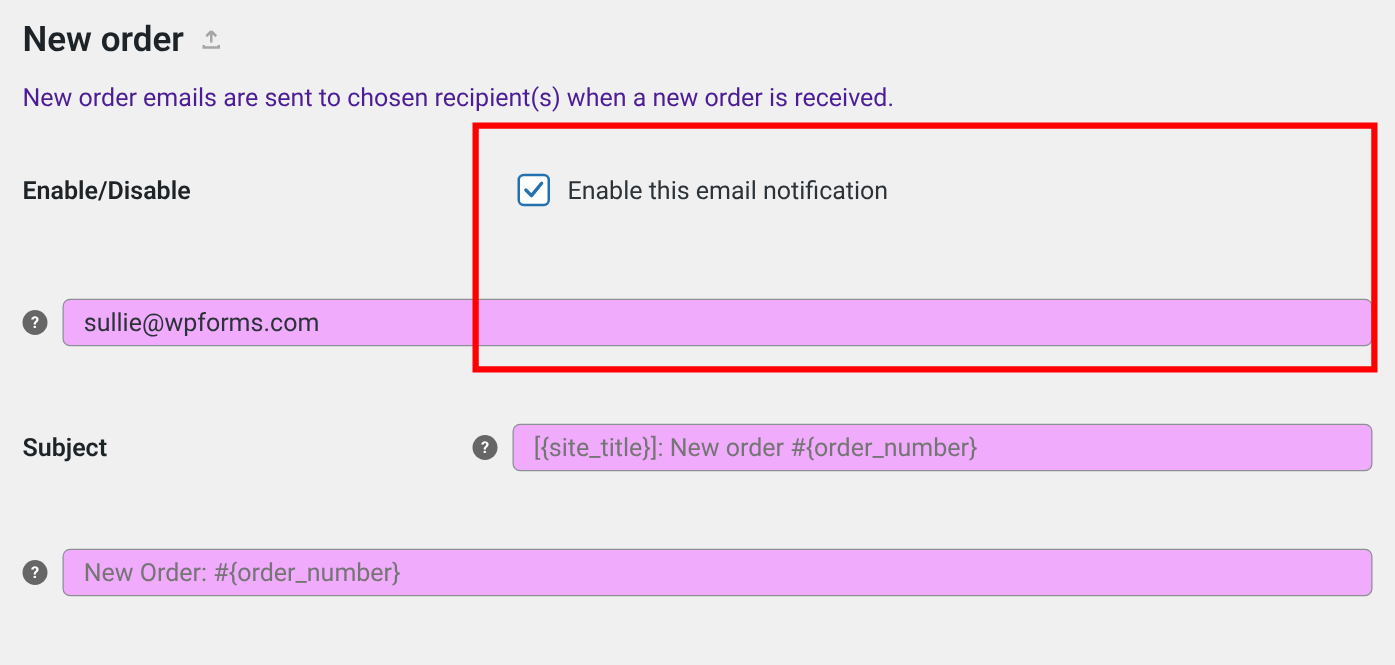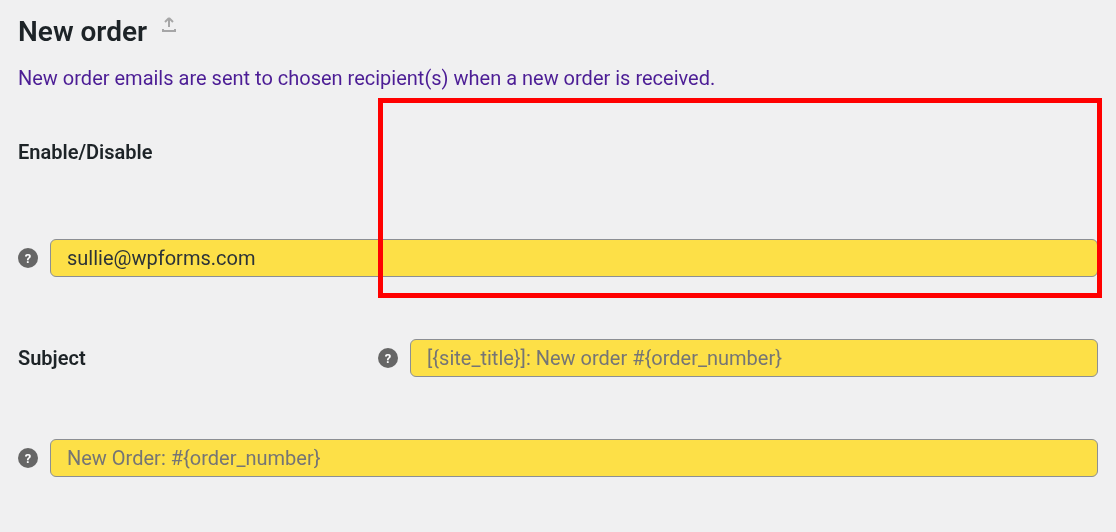"New order" .page-header { align-items: flex-start -> center }
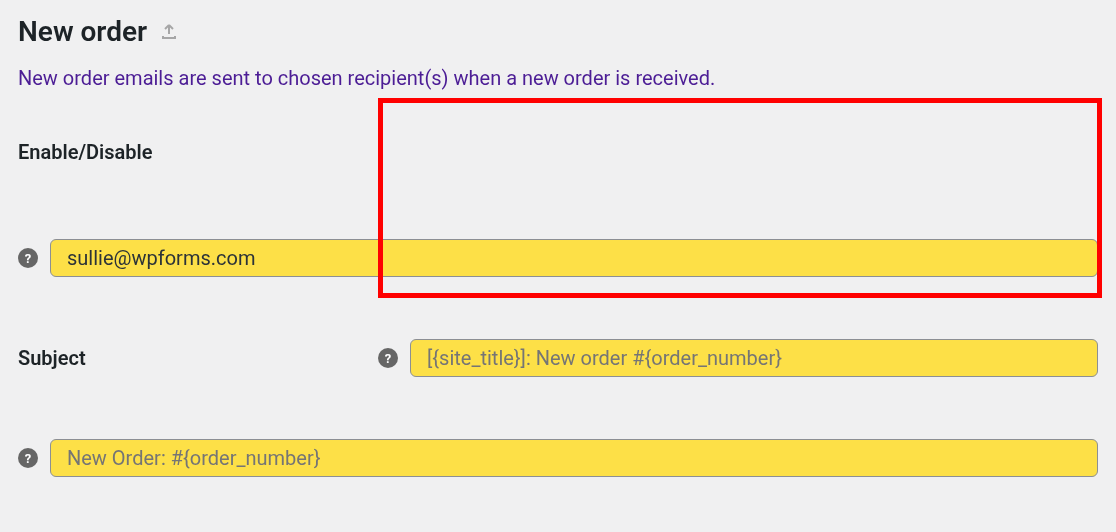"Enable this email notification" div.field-cell { html: none -> <div> <div> <span> <svg> <path></path> </svg> </span> <span>Enable this email notification</span> </div> </div> }
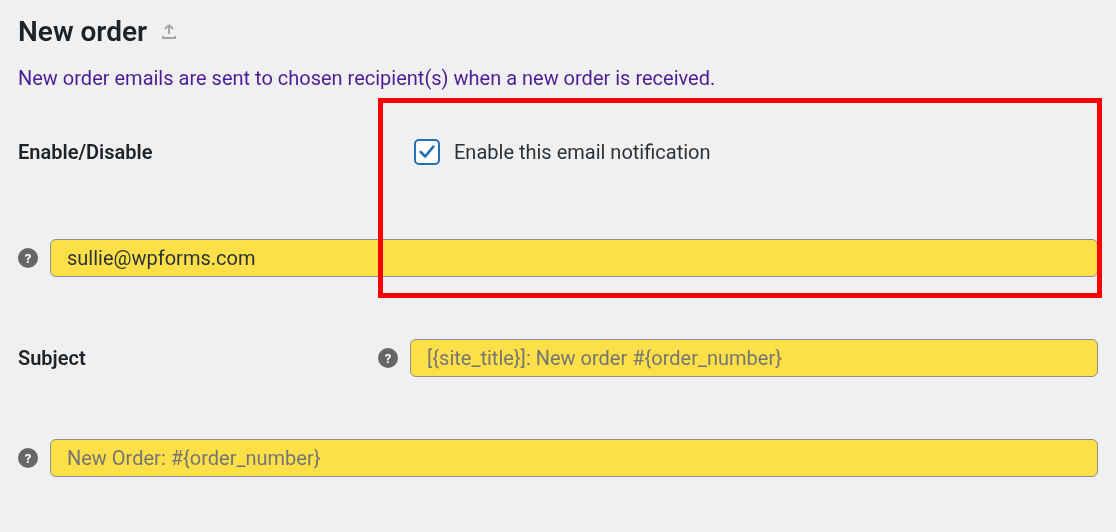"sullie@wpforms.com" .text-input { background: #fde047 -> #f0abfc }
